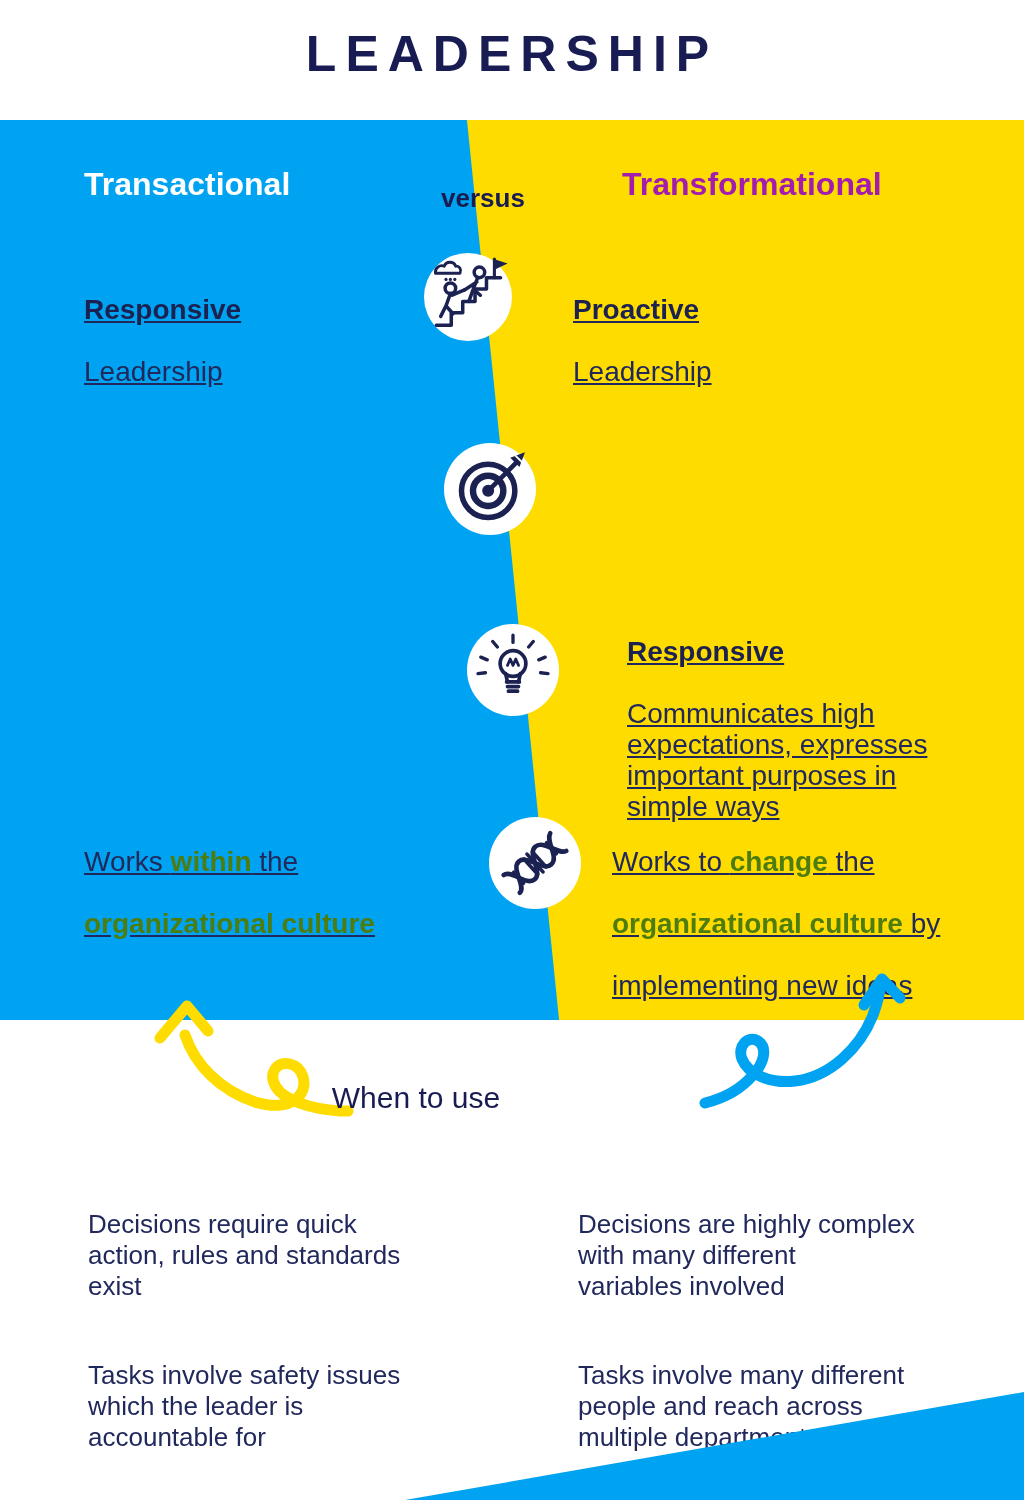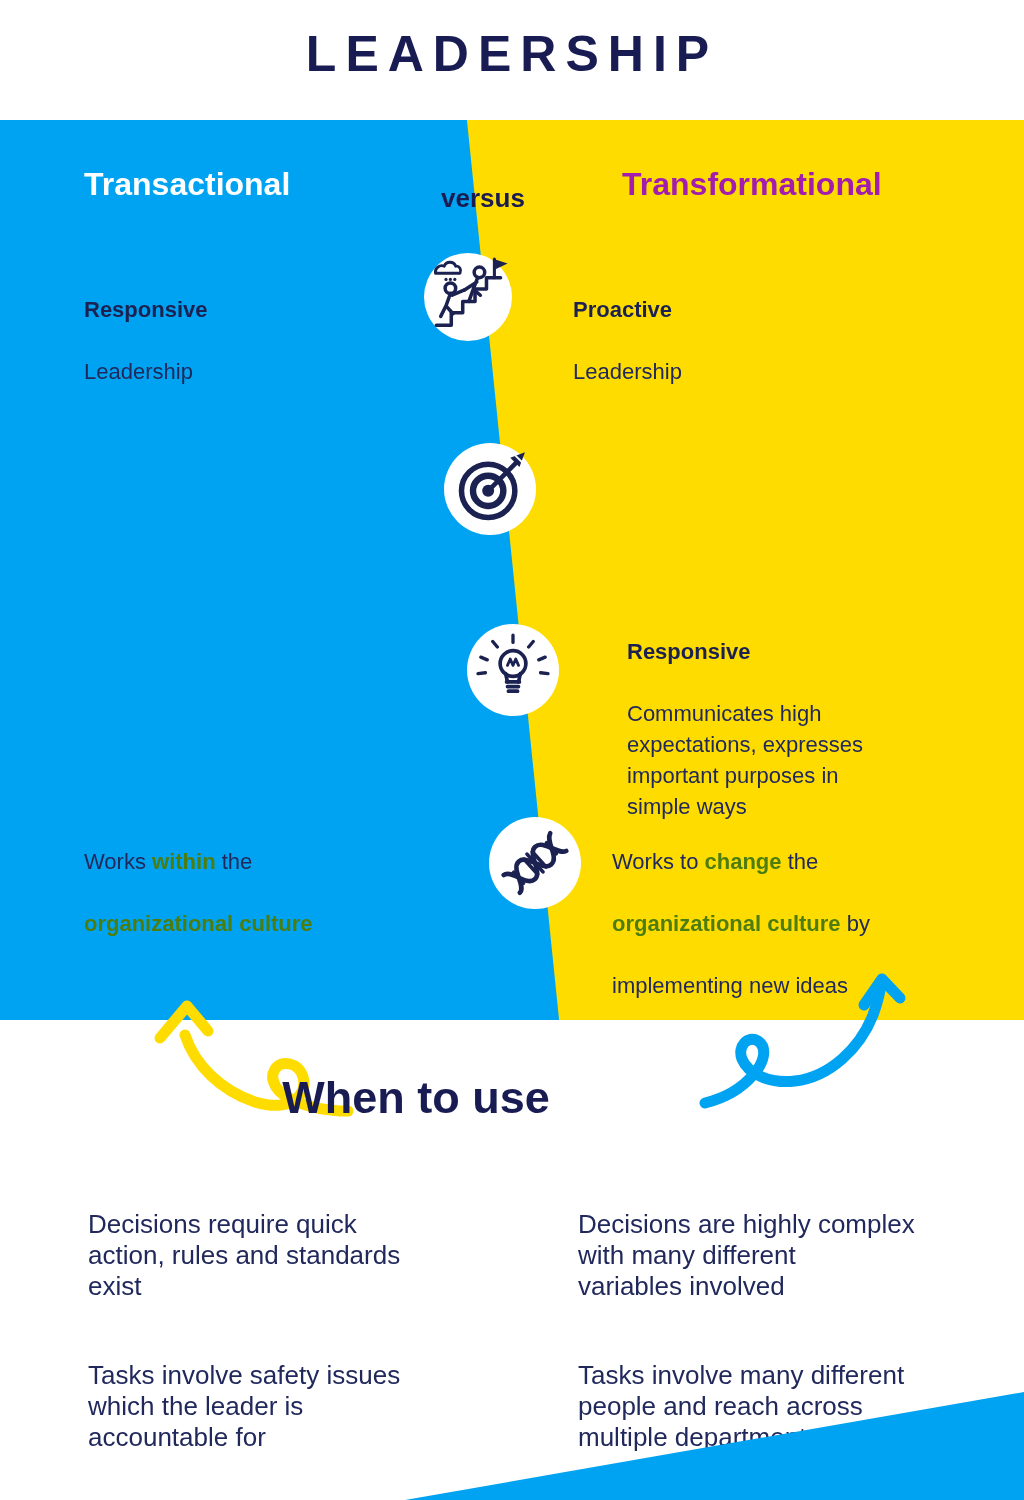"Responsive" .block { font-size: 22px -> 28px; text-decoration: none -> underline }
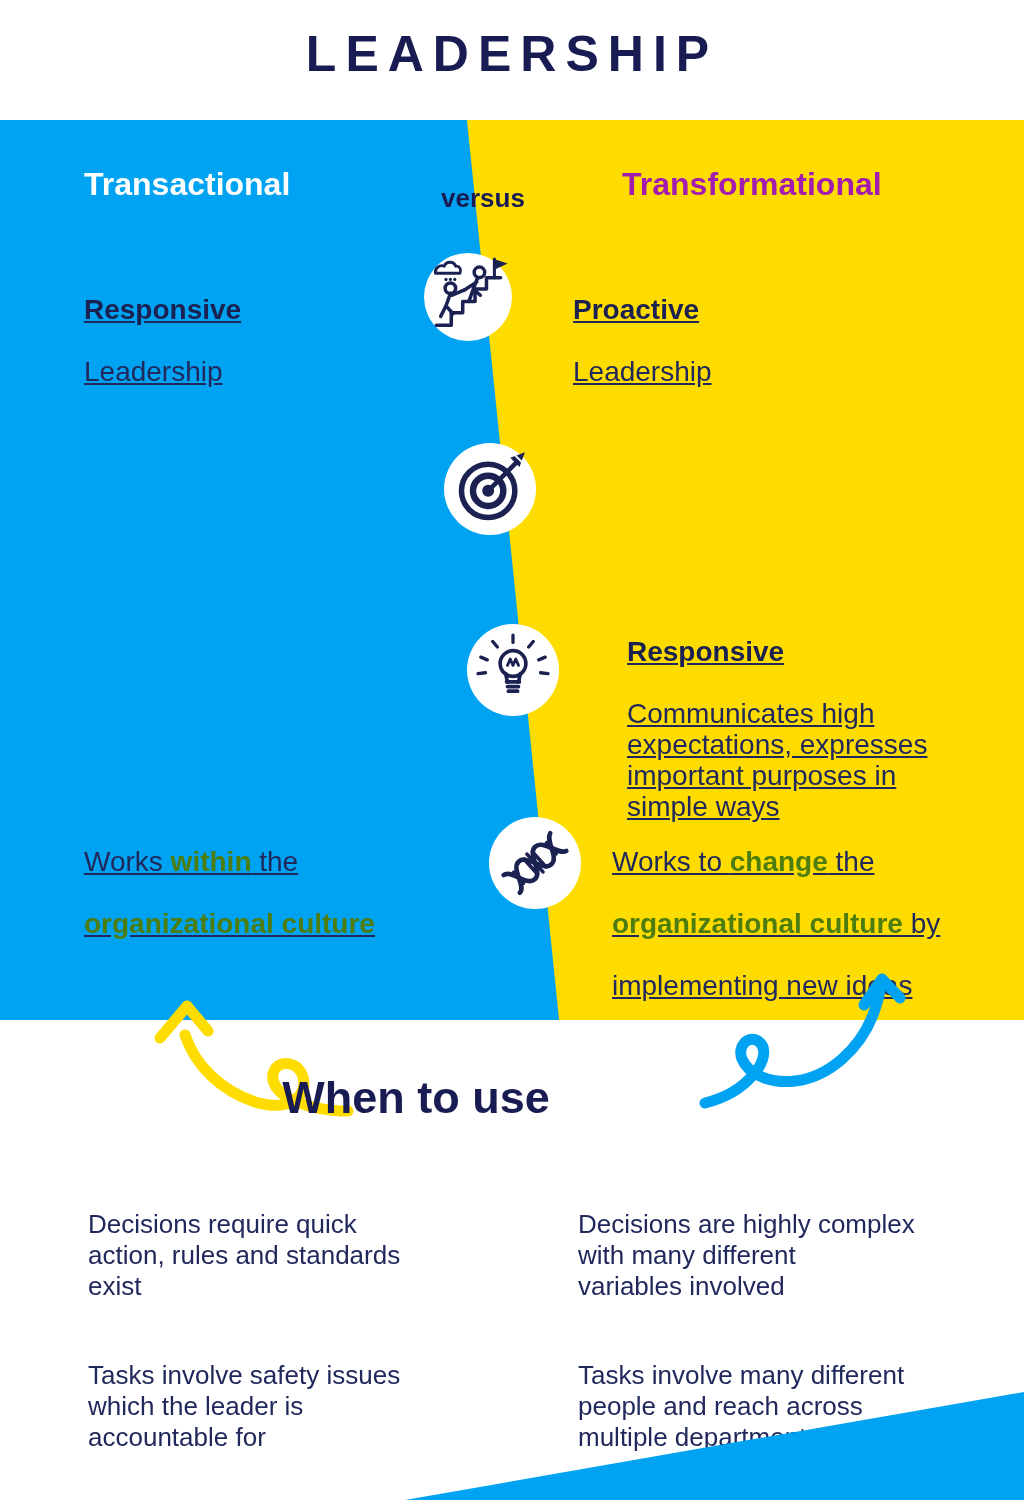"When to use" .when-head { font-size: 45px -> 30px; font-weight: 700 -> 400 }
